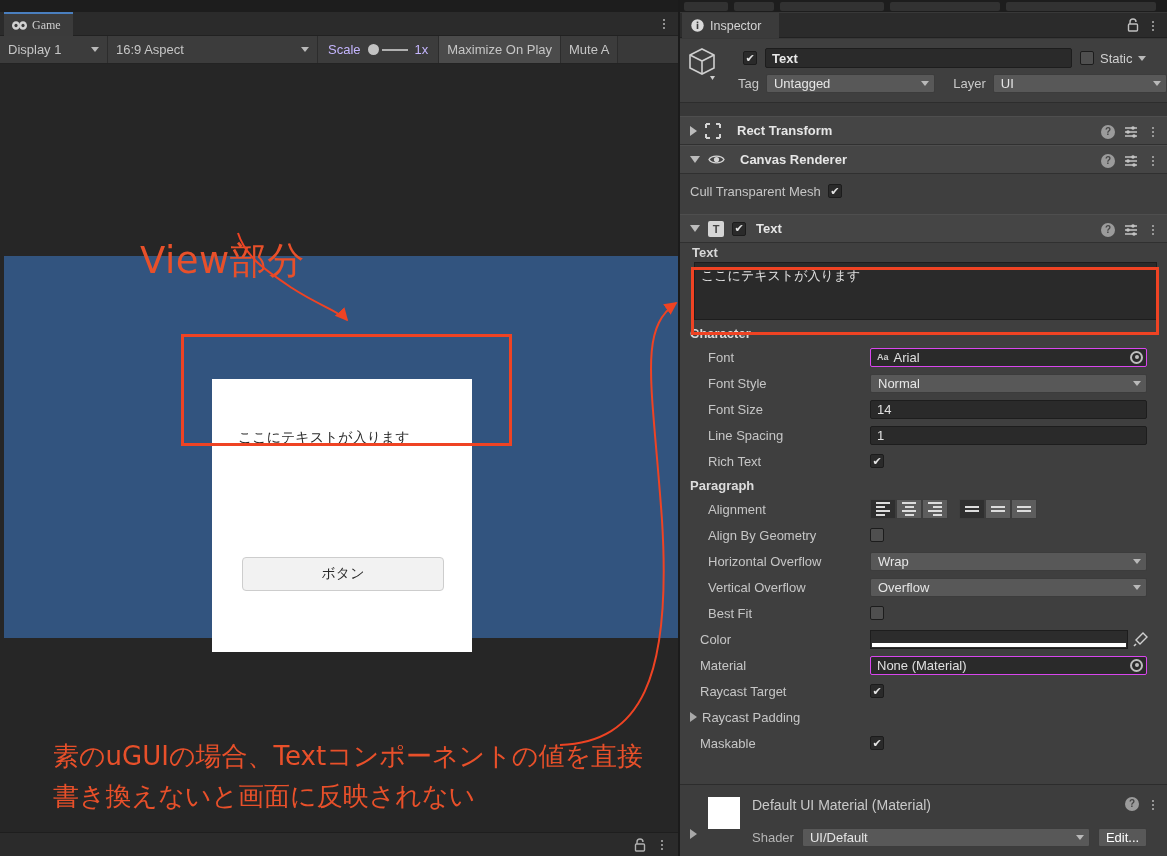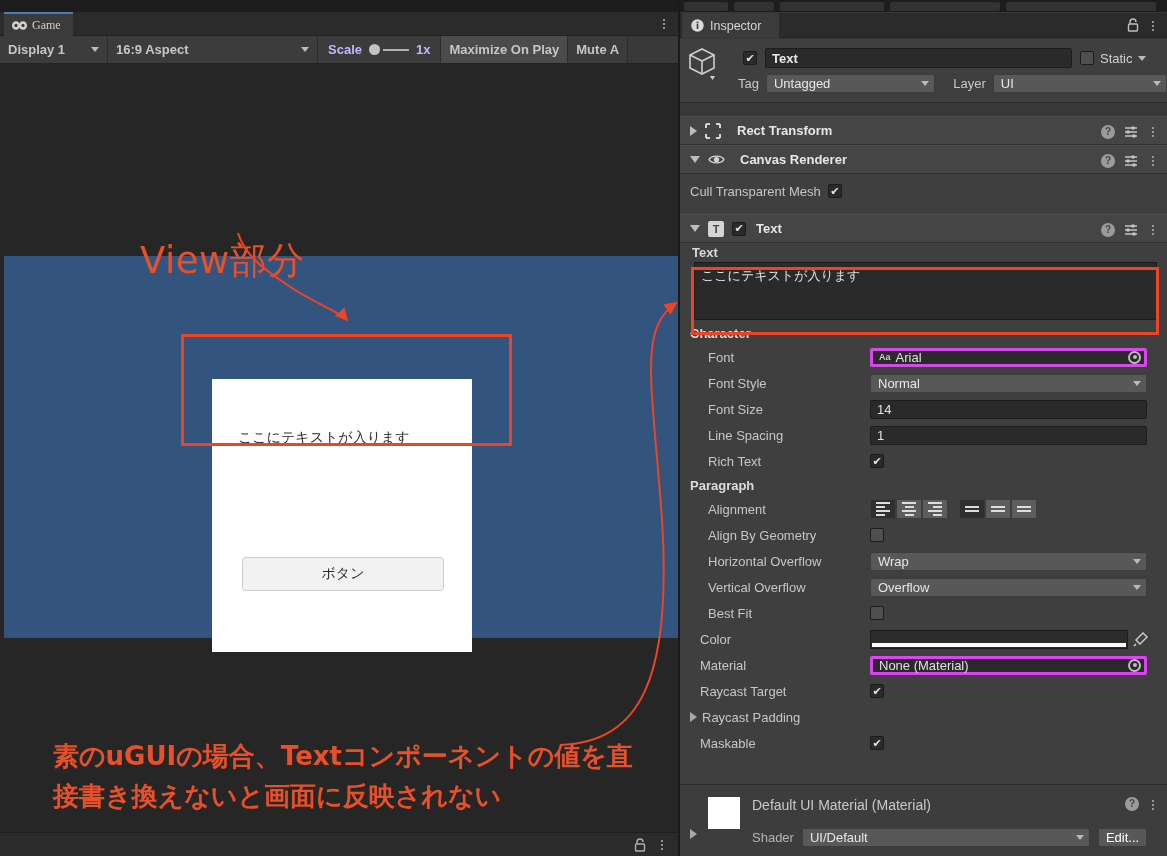"Display 1" .gametoolbar { font-weight: bold -> none }
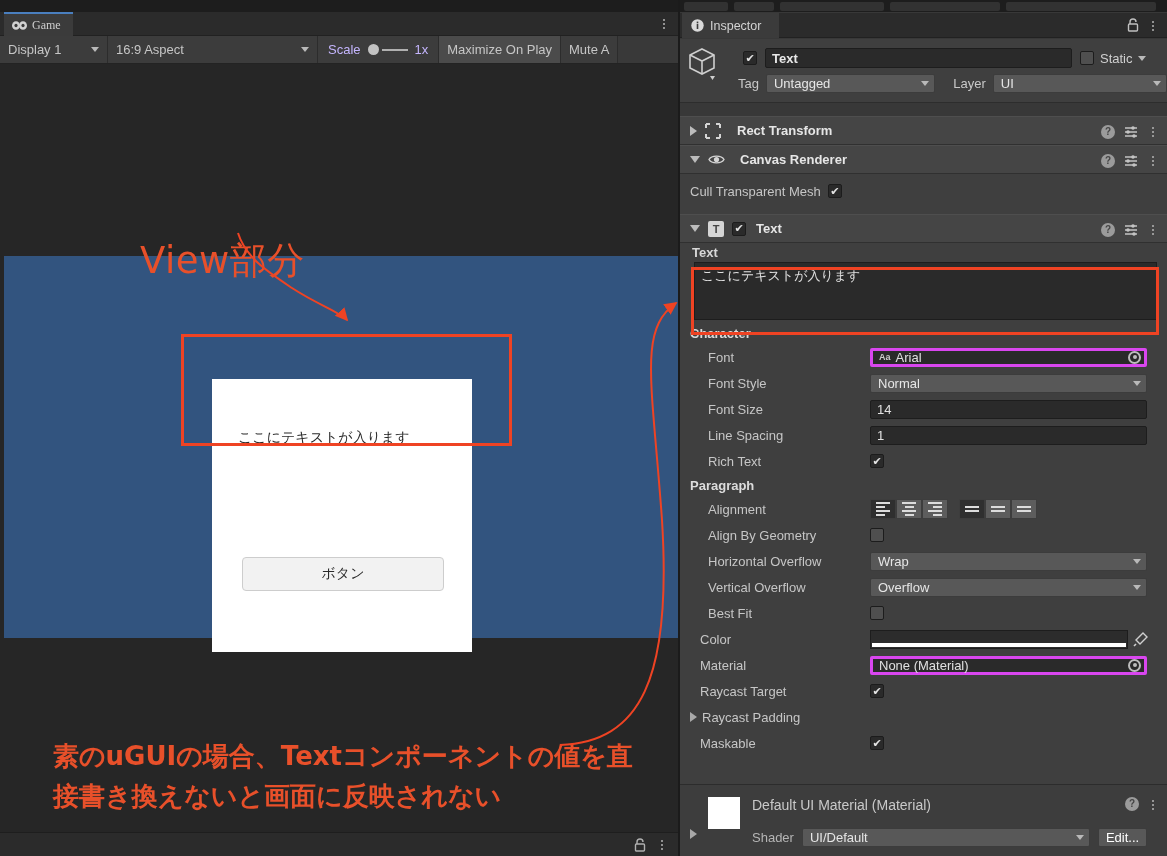"Aa" .objfield { border: 3px solid #d946ef -> 1px solid #d946ef }
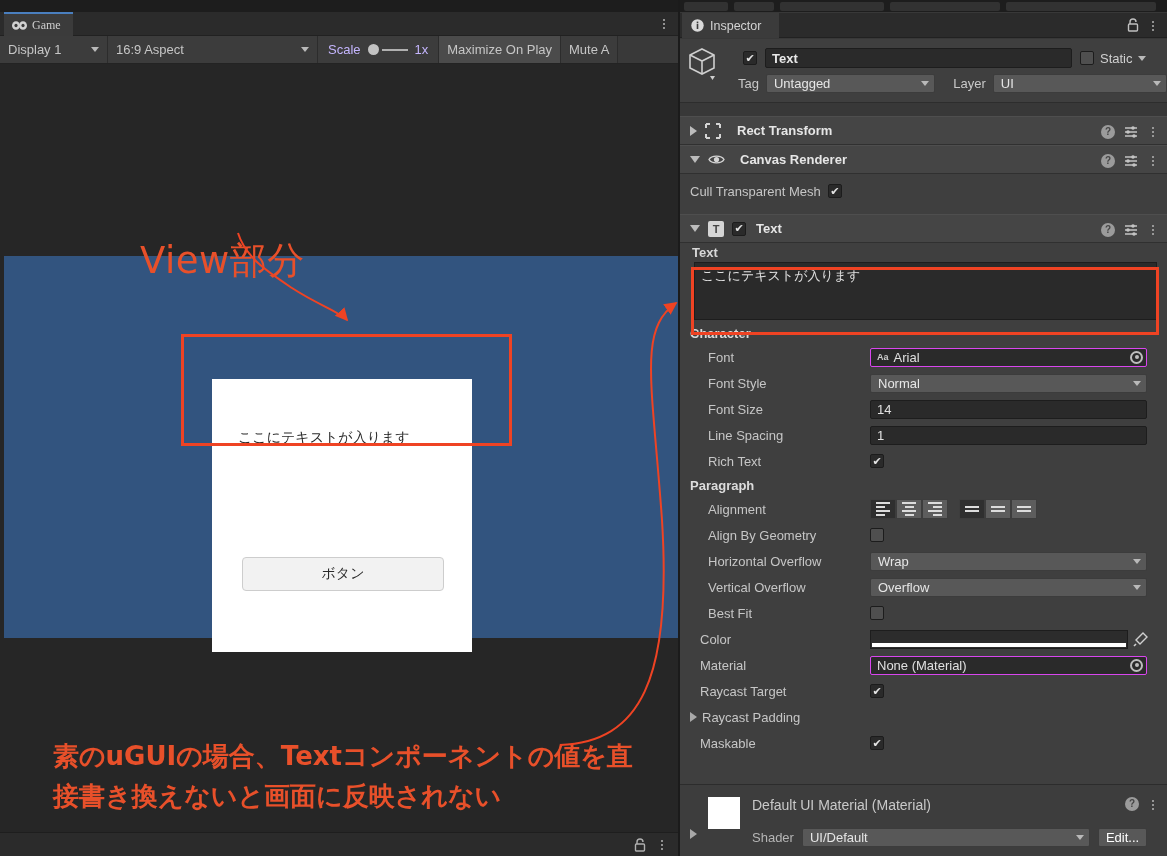"素のuGUIの場合、Textコンポーネントの値を直接書き換えないと画面に反映され" .anno-caption { font-weight: bold -> none }
